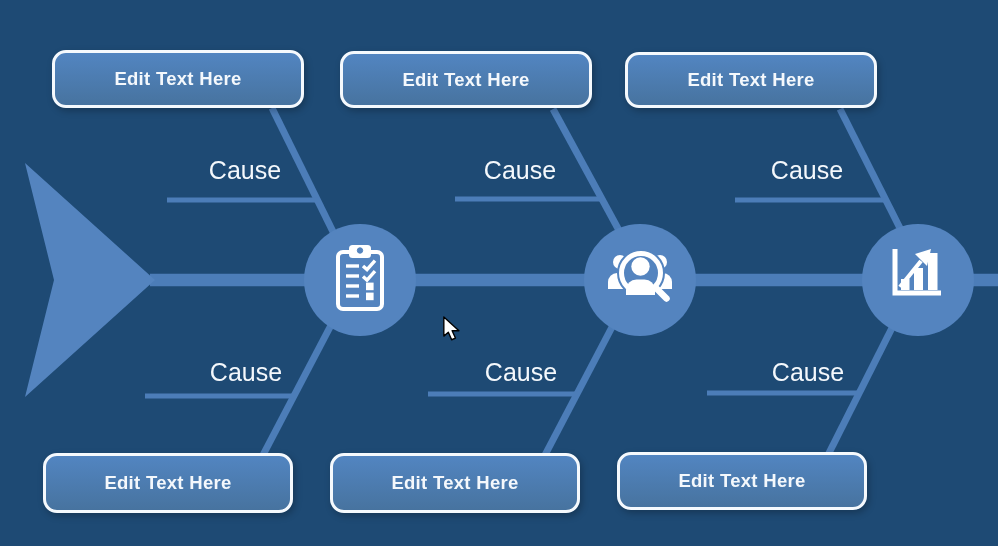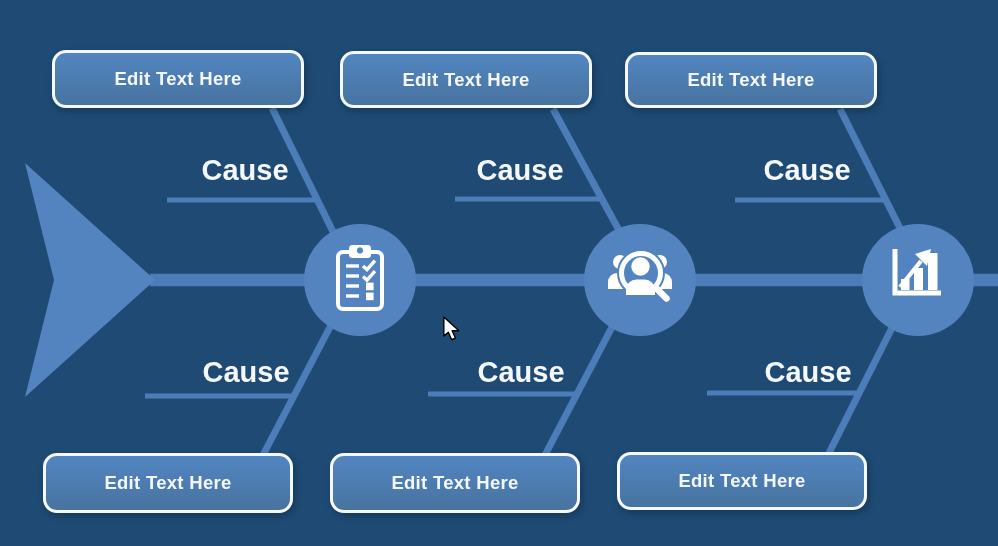"Cause" .cause { font-size: 29px -> 25px; font-weight: 700 -> 400 }
